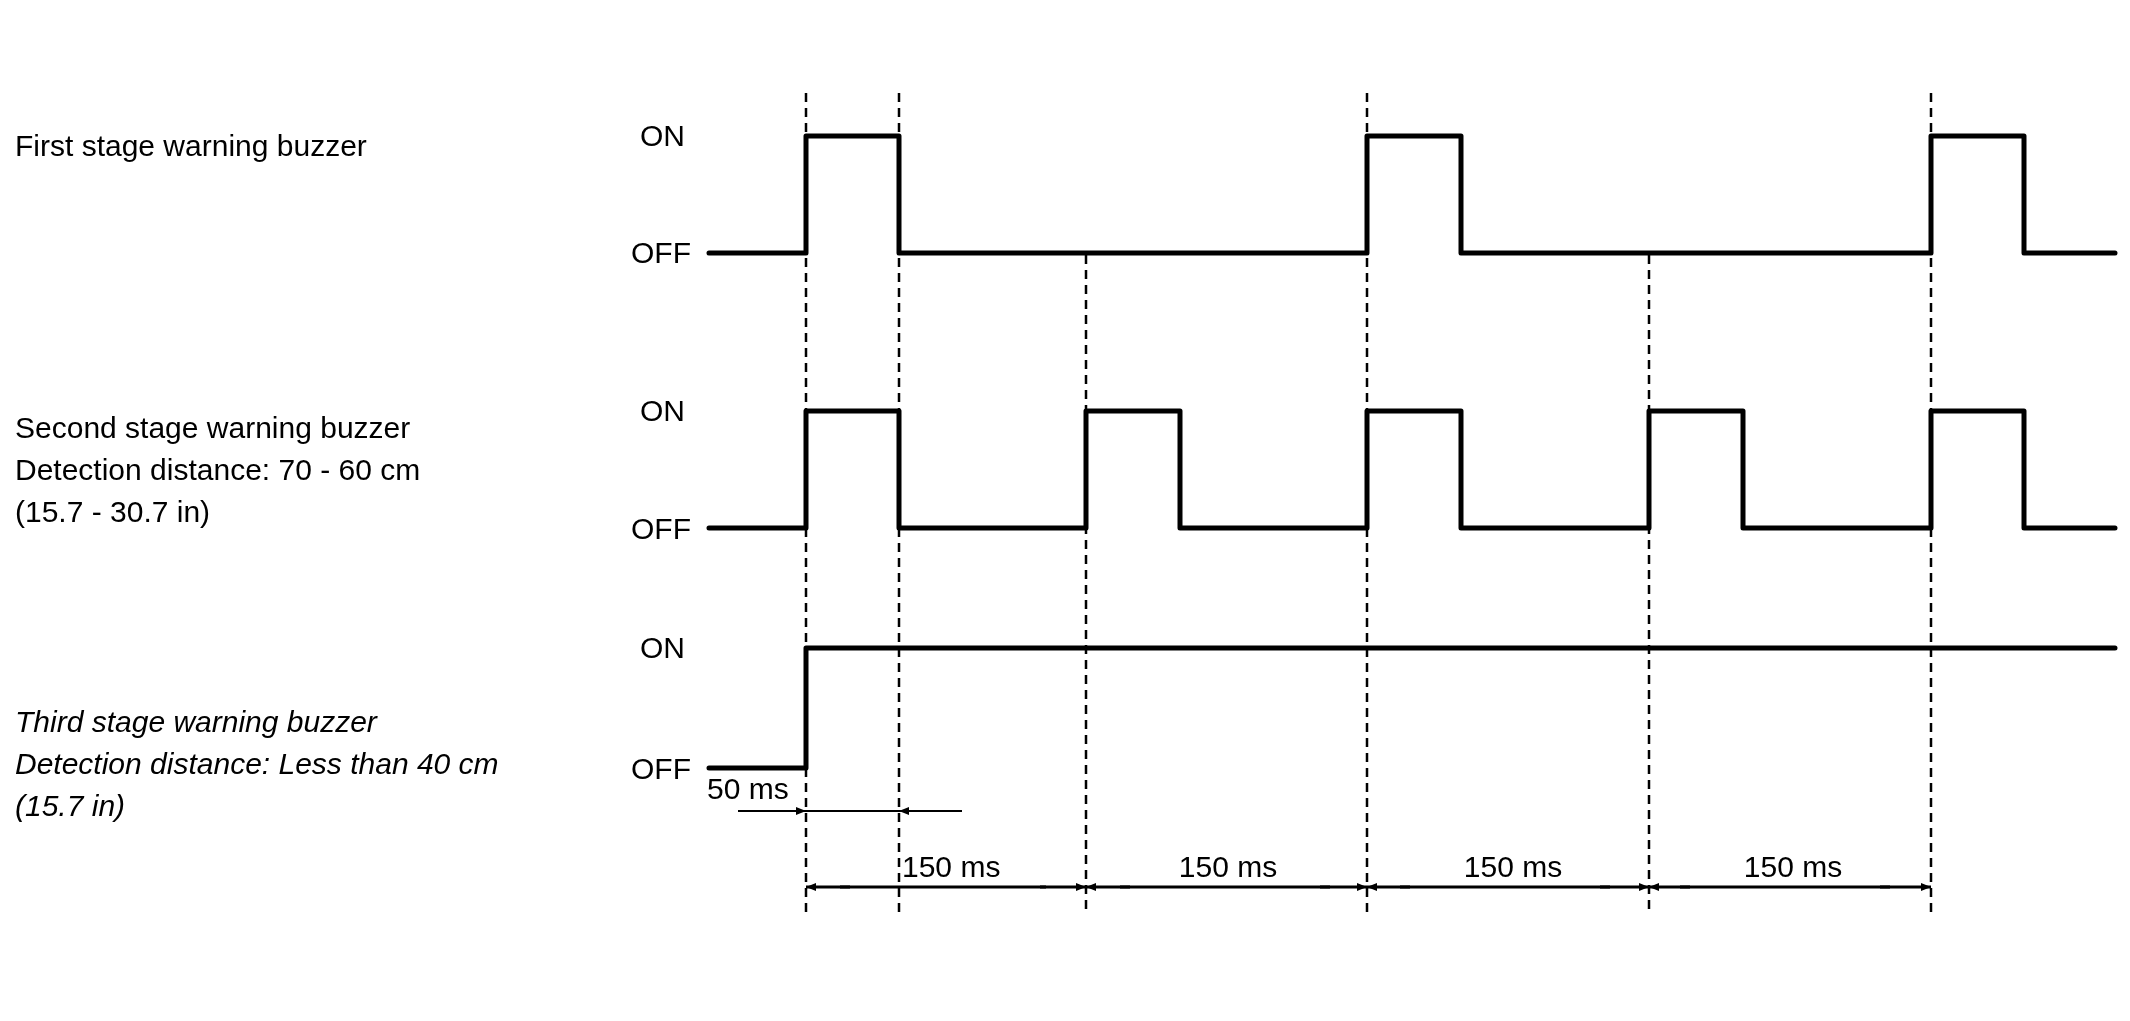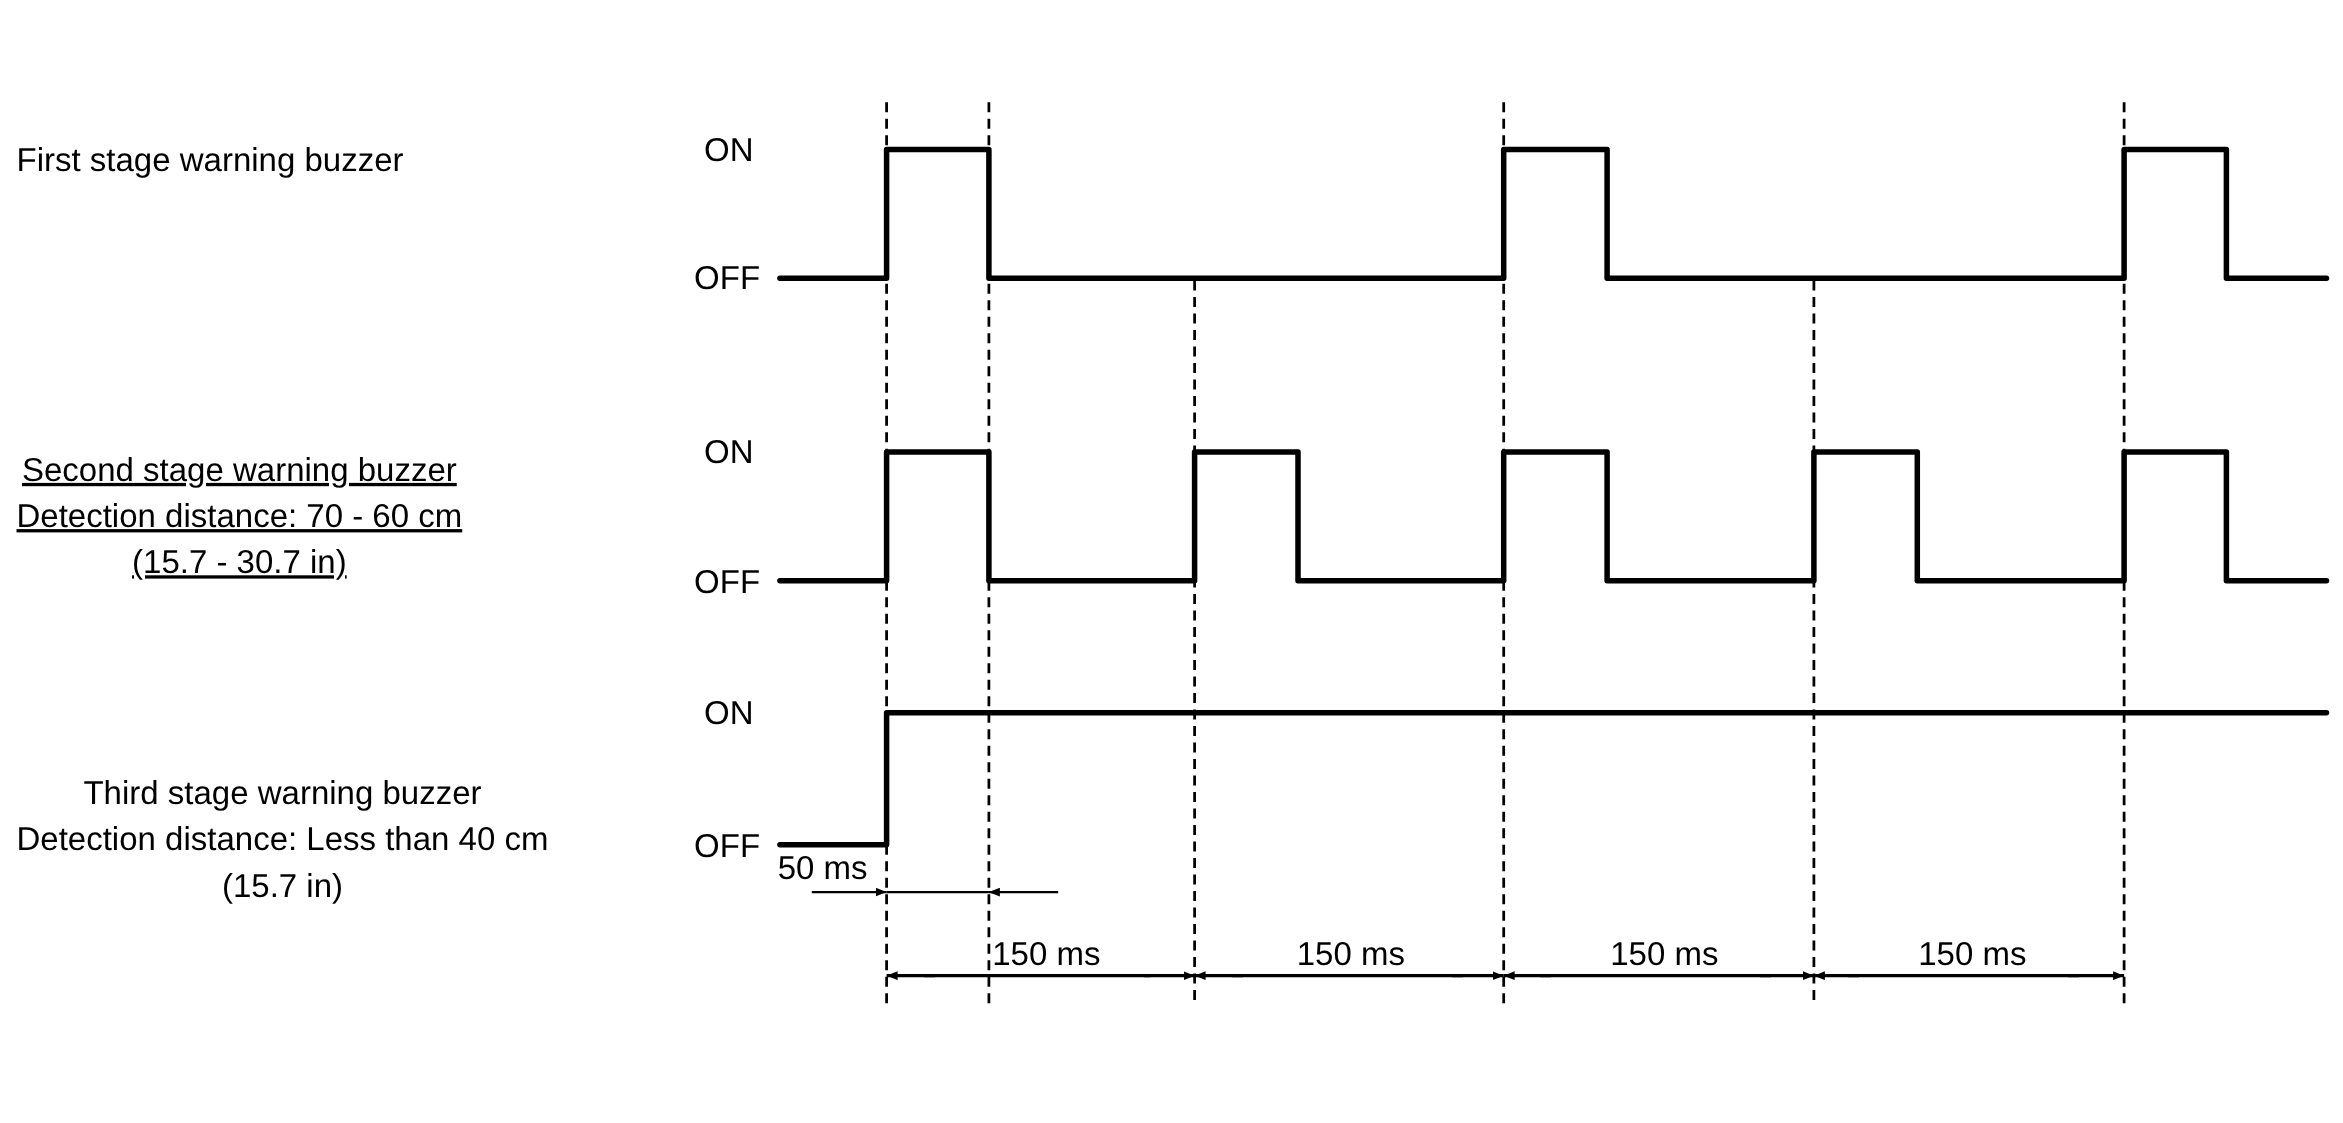"First stage warning buzzer" .stage-label { text-align: center -> none }
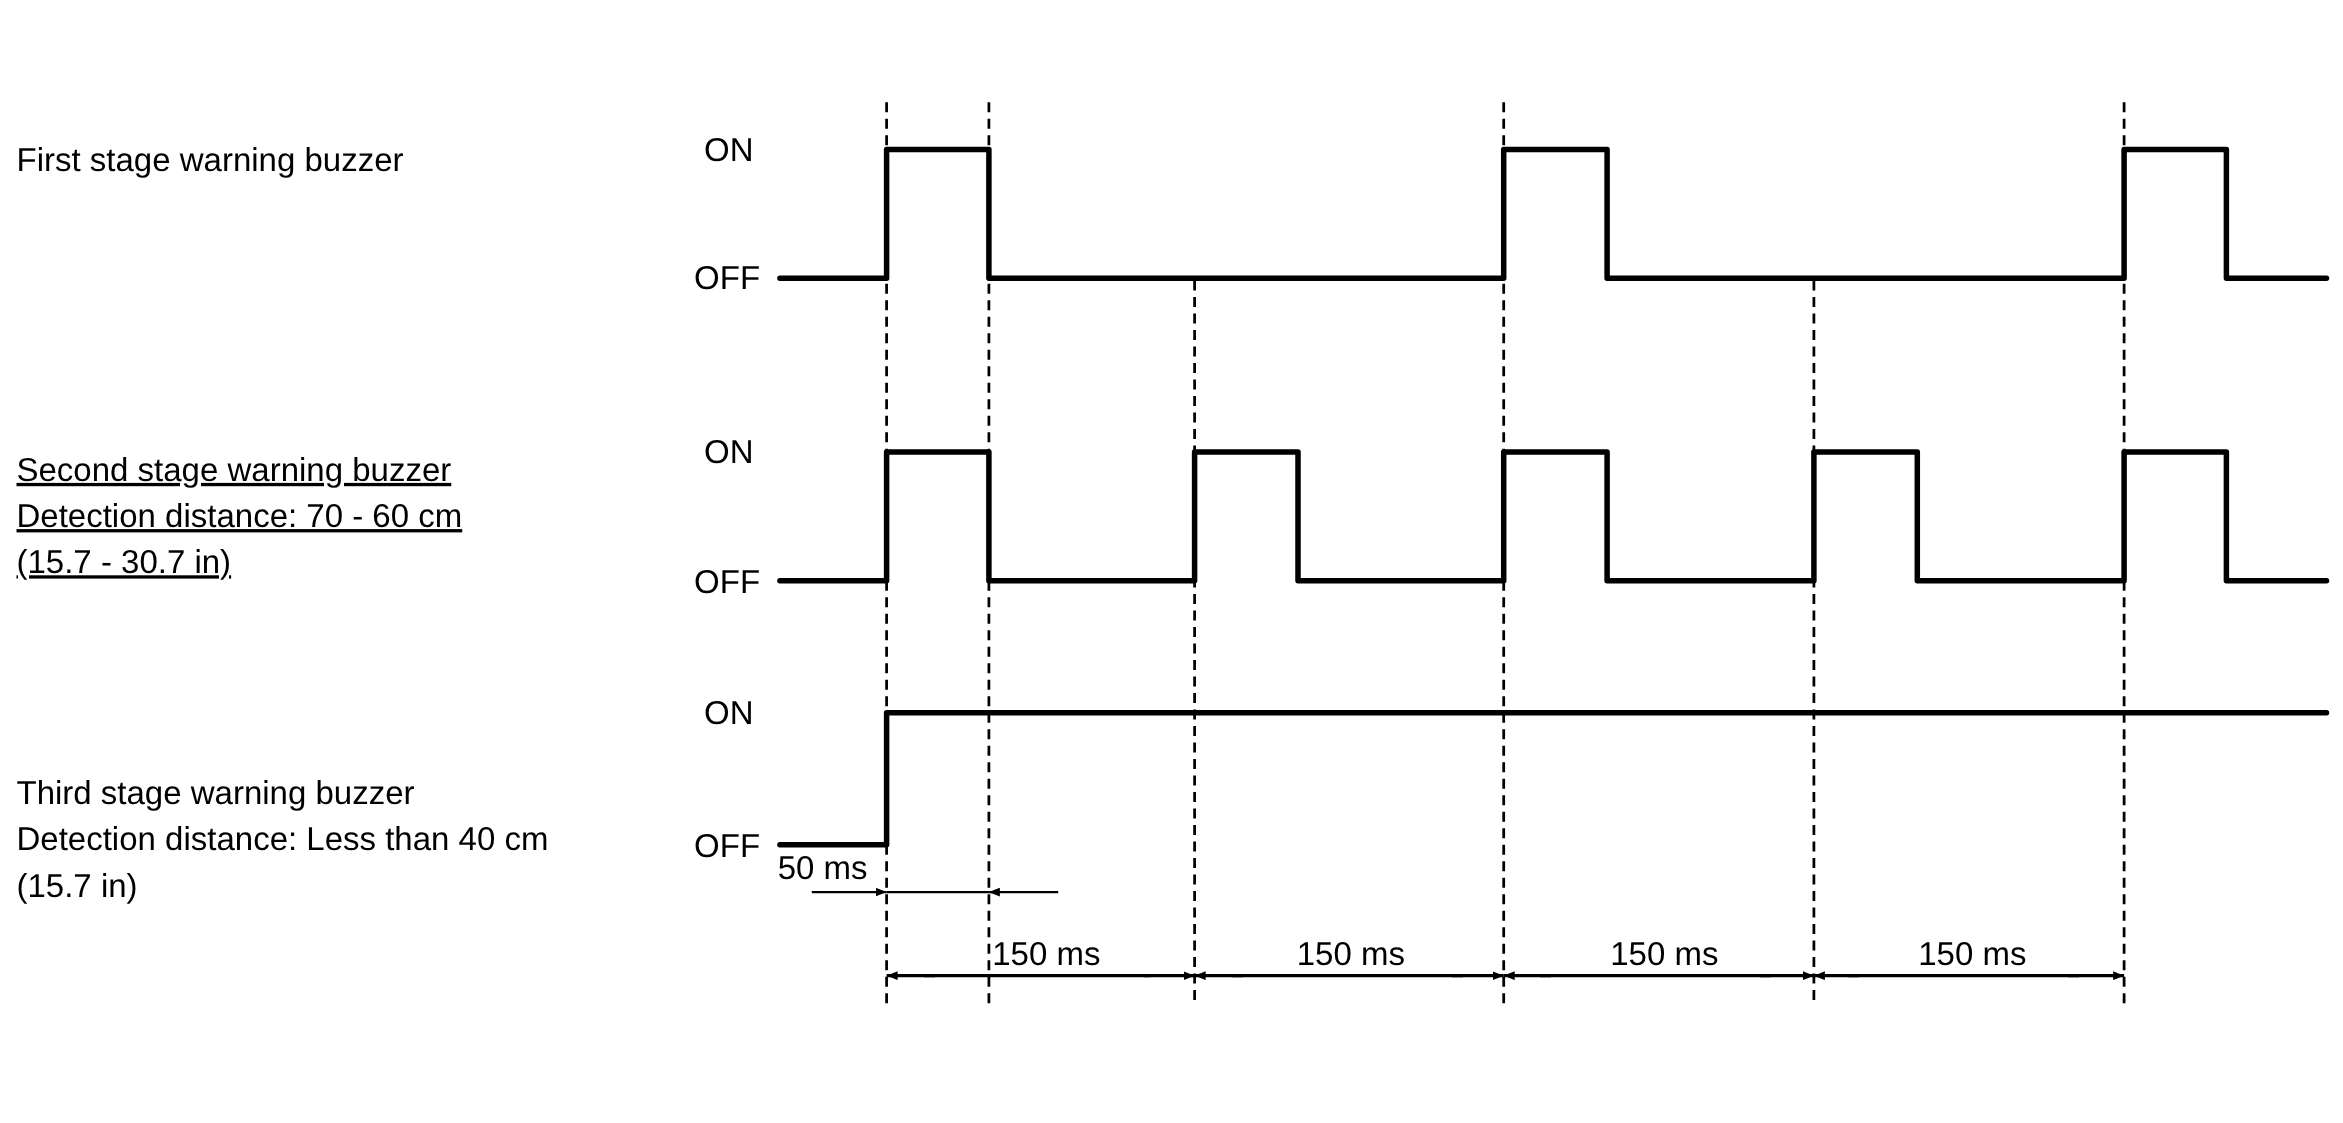"Second stage warning buzzer" div.stage-label { text-decoration: underline -> none }
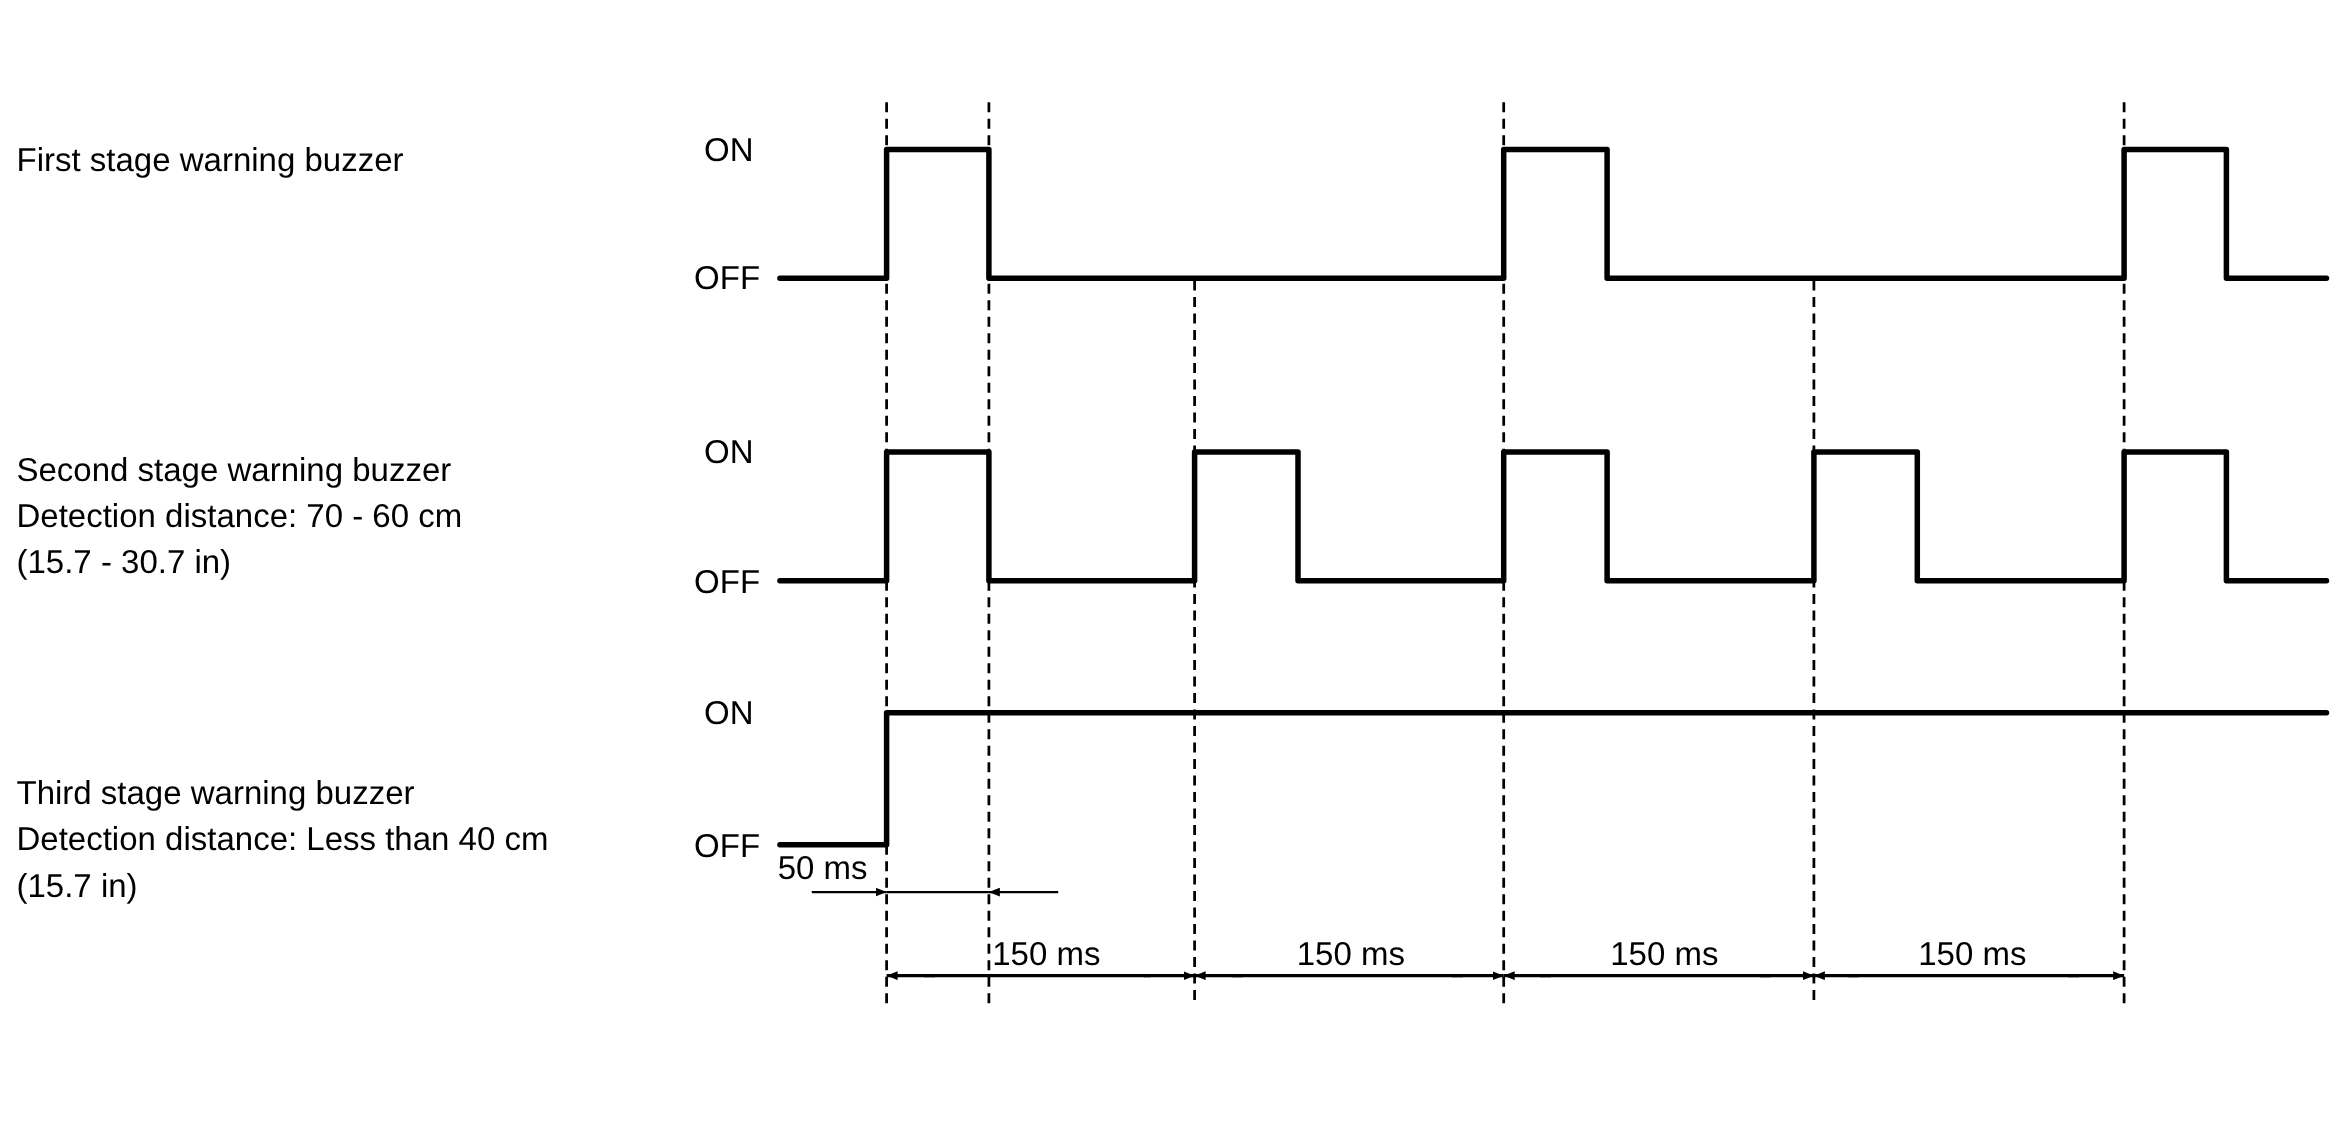"Third stage warning buzzer" div.stage-label { font-style: none -> italic }
